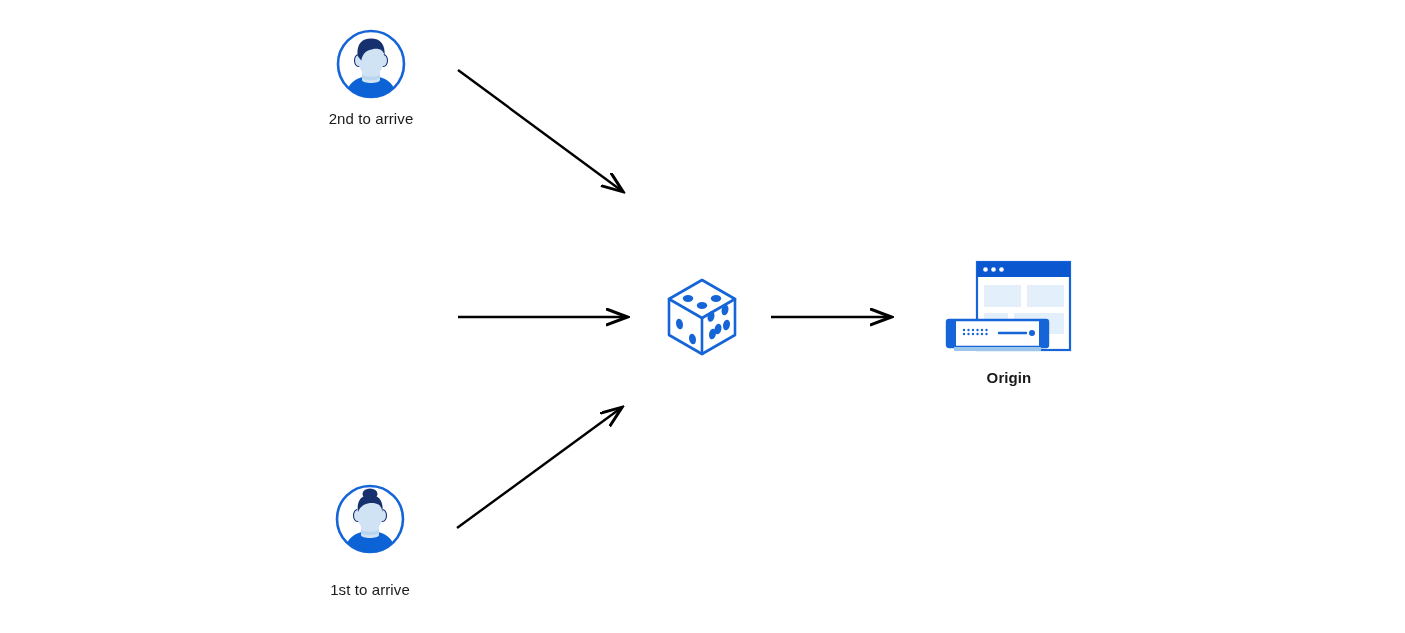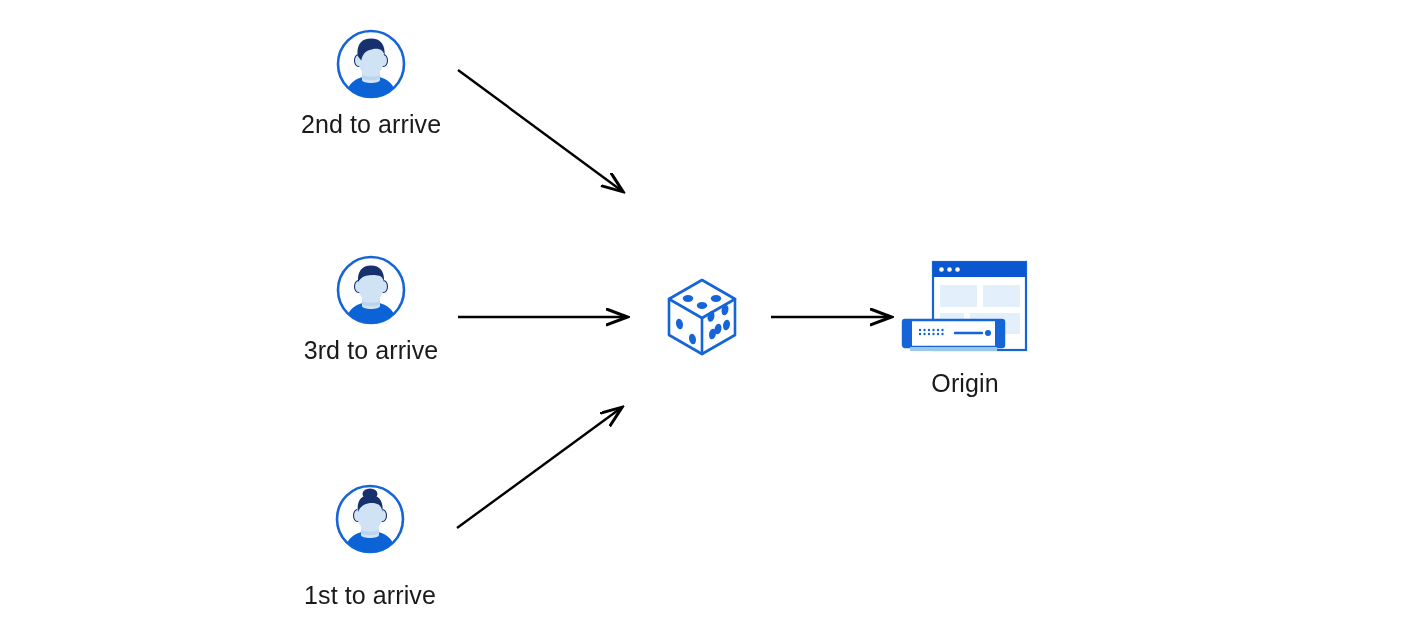"2nd to arrive" .node-label { font-size: 25px -> 15px }
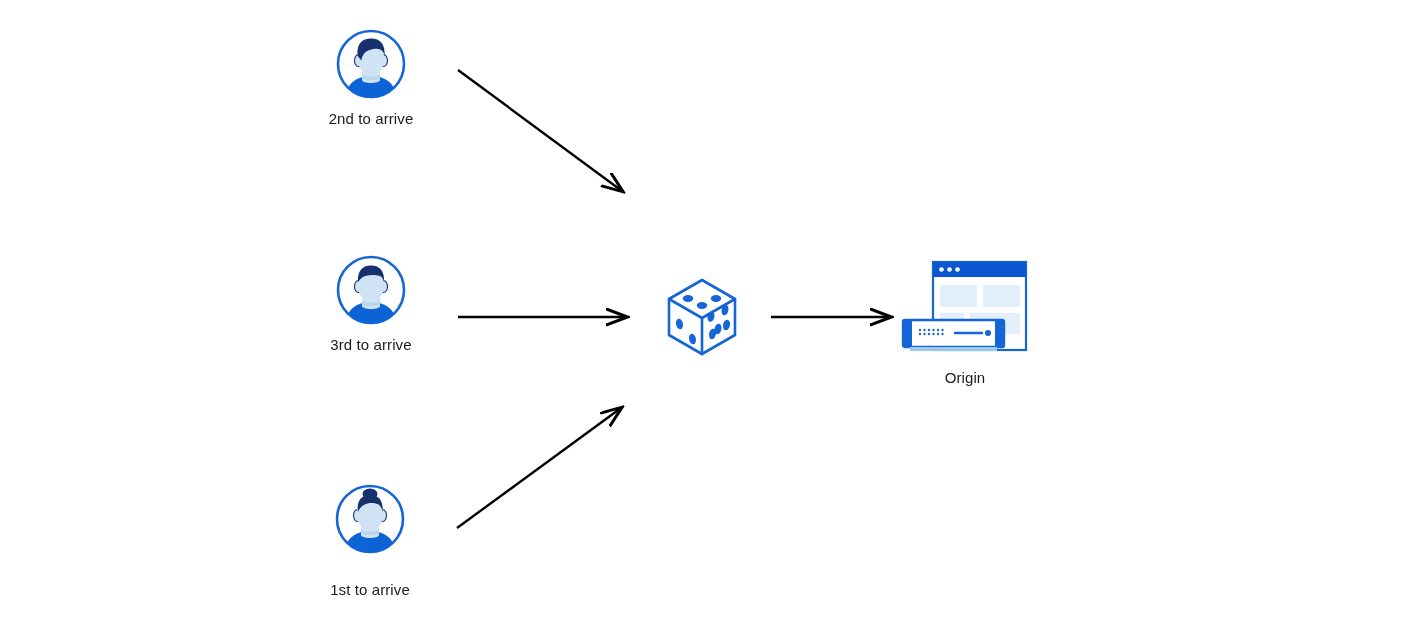"3rd to arrive" div.node { html: <div> <div> <svg> <clipPath> <circle></circle> </clipPath> <circle></circle> <g> <path></path> <path></path> <ellipse></ellipse> <ellipse></ellipse> <path></path> <path></path> <path></path> </g> </svg> </div> <div>3rd to arrive</div> </div> -> none }
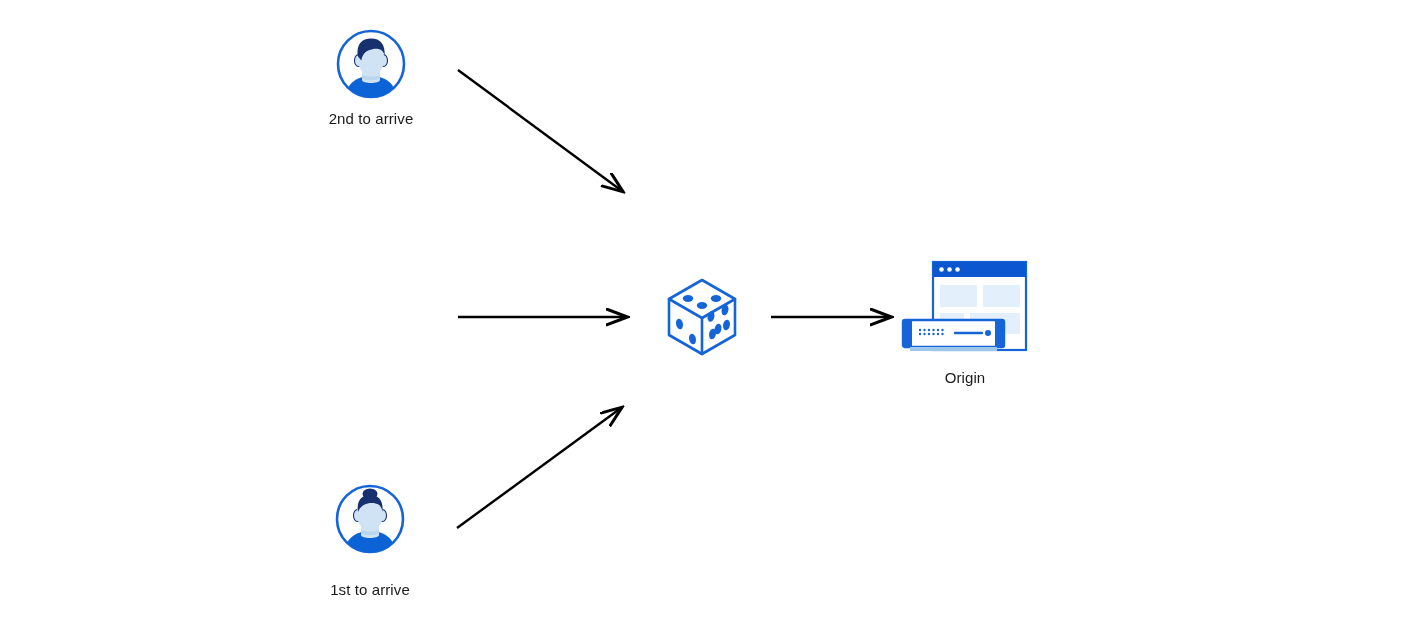"Origin" div.node { font-weight: none -> bold; left: 900px -> 944px }
